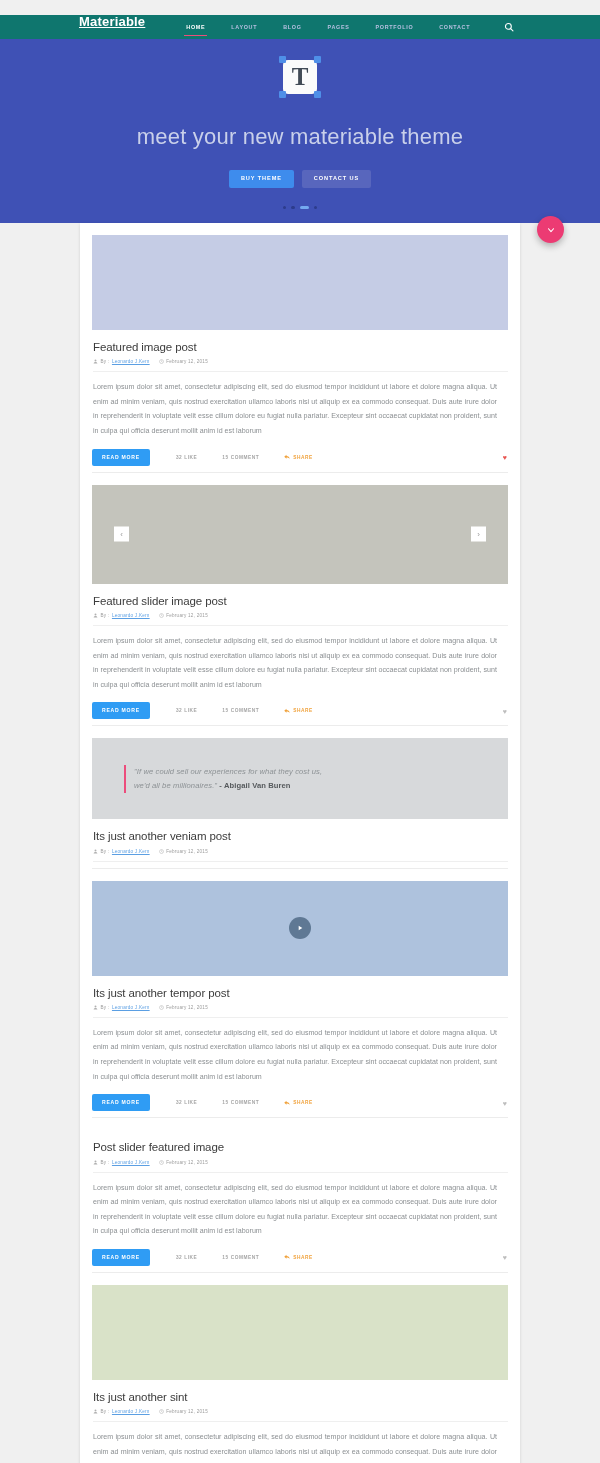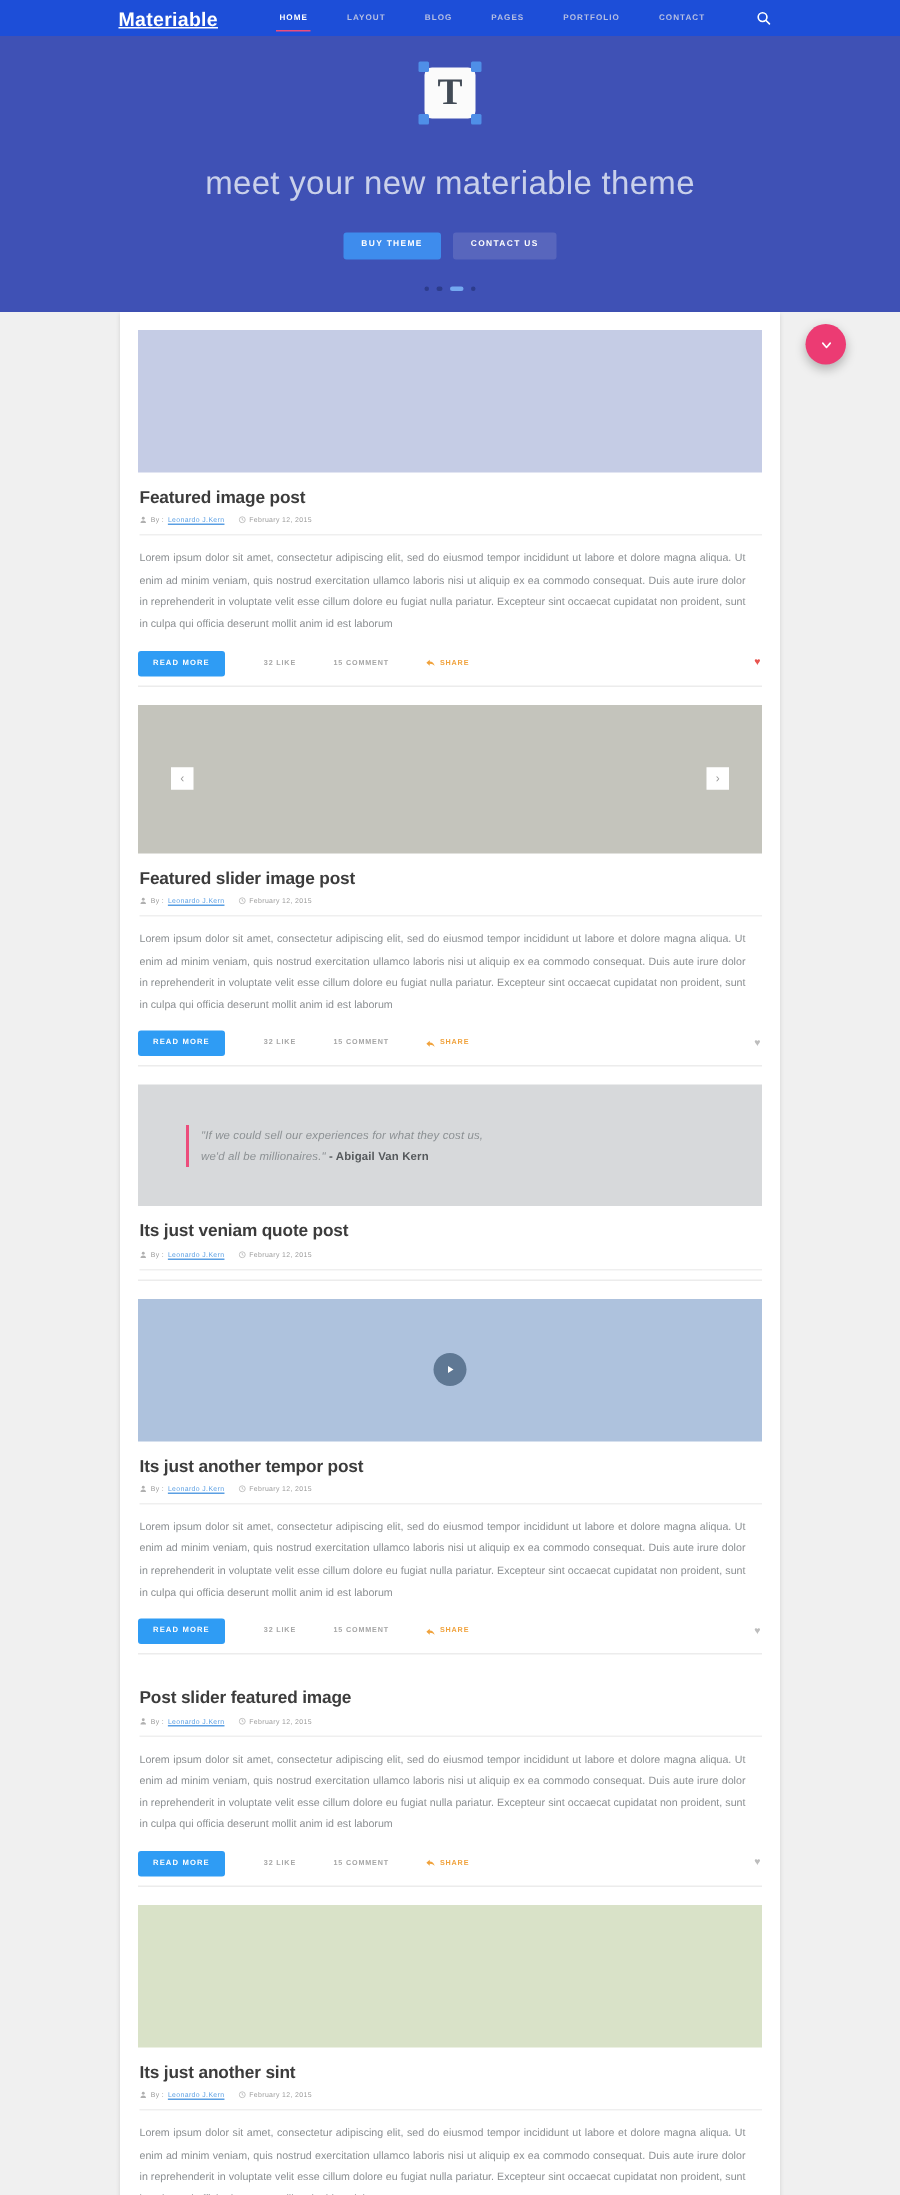"Materiable" .navbar { align-items: center -> none; background: #1d4ed8 -> #0f766e; margin-top: none -> 15px }
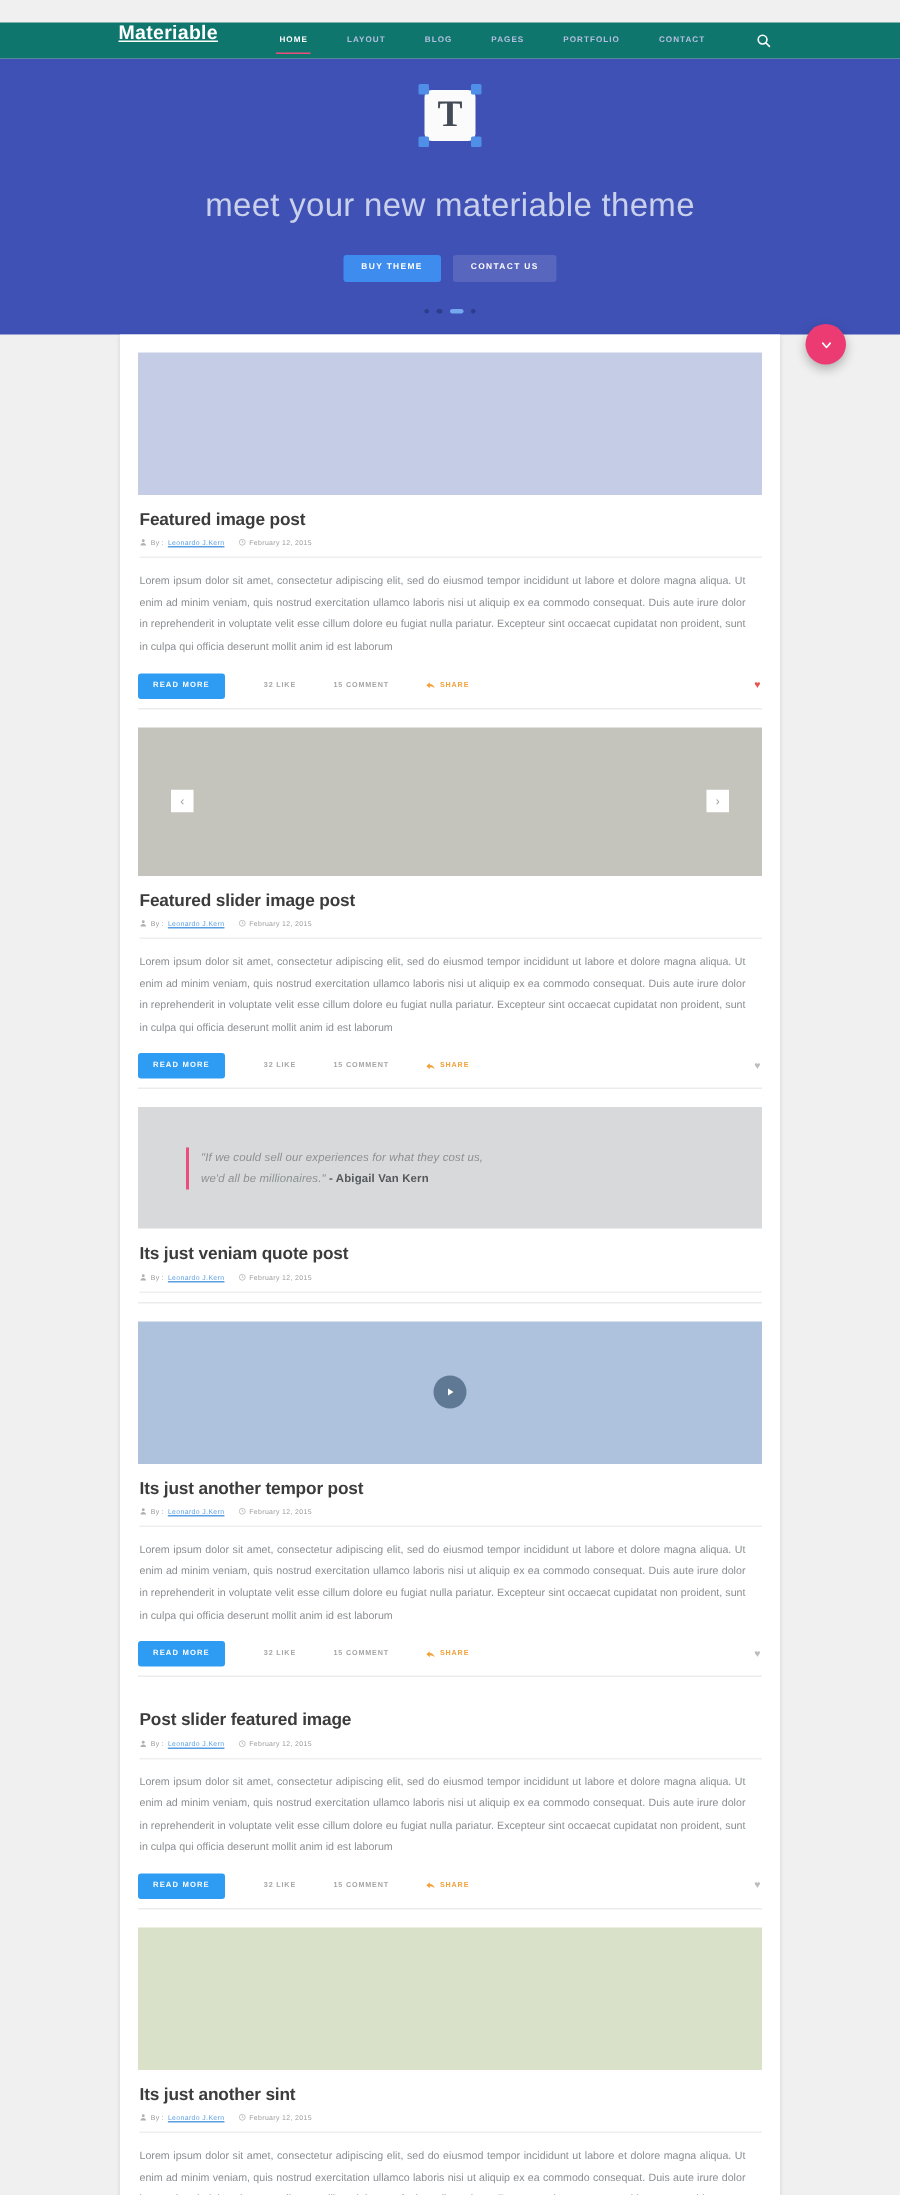"Featured image post" .post-title { font-weight: bold -> normal }
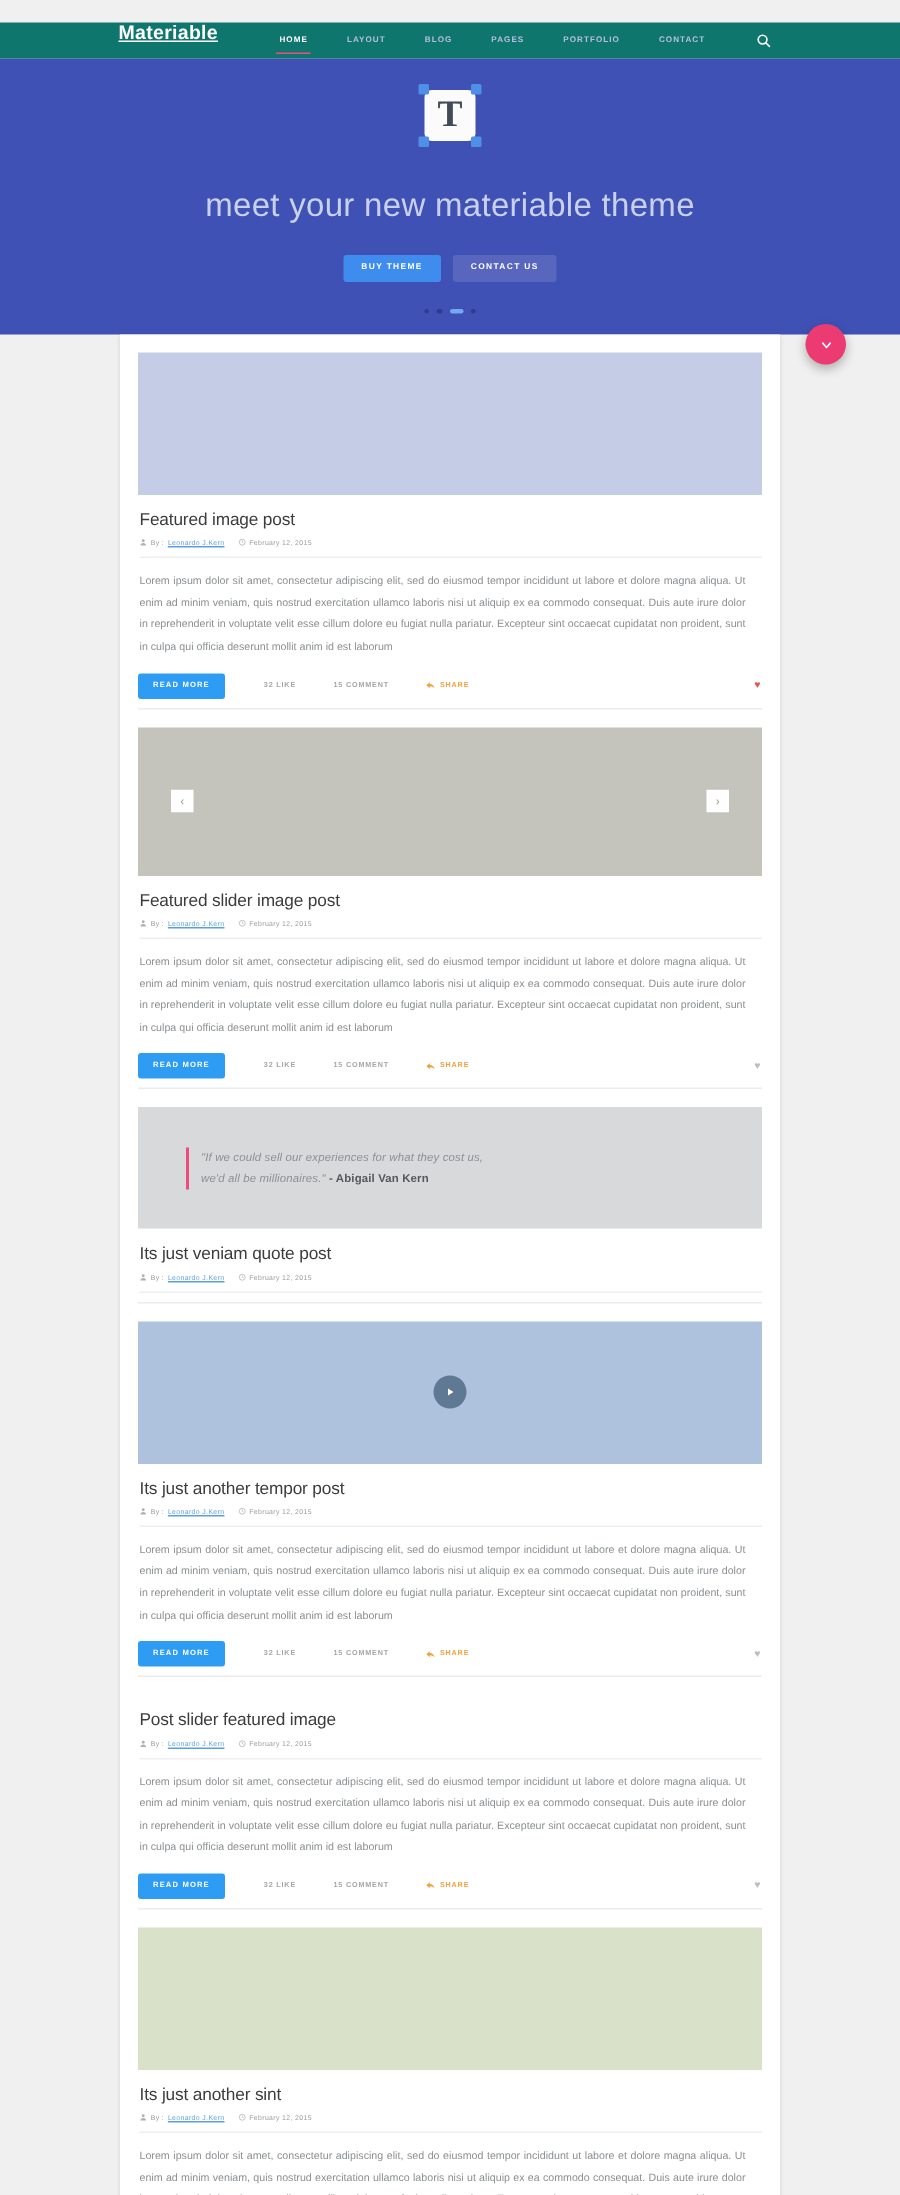"- Abigail Van Kern" span.quote-author { text: Kern -> Buren }
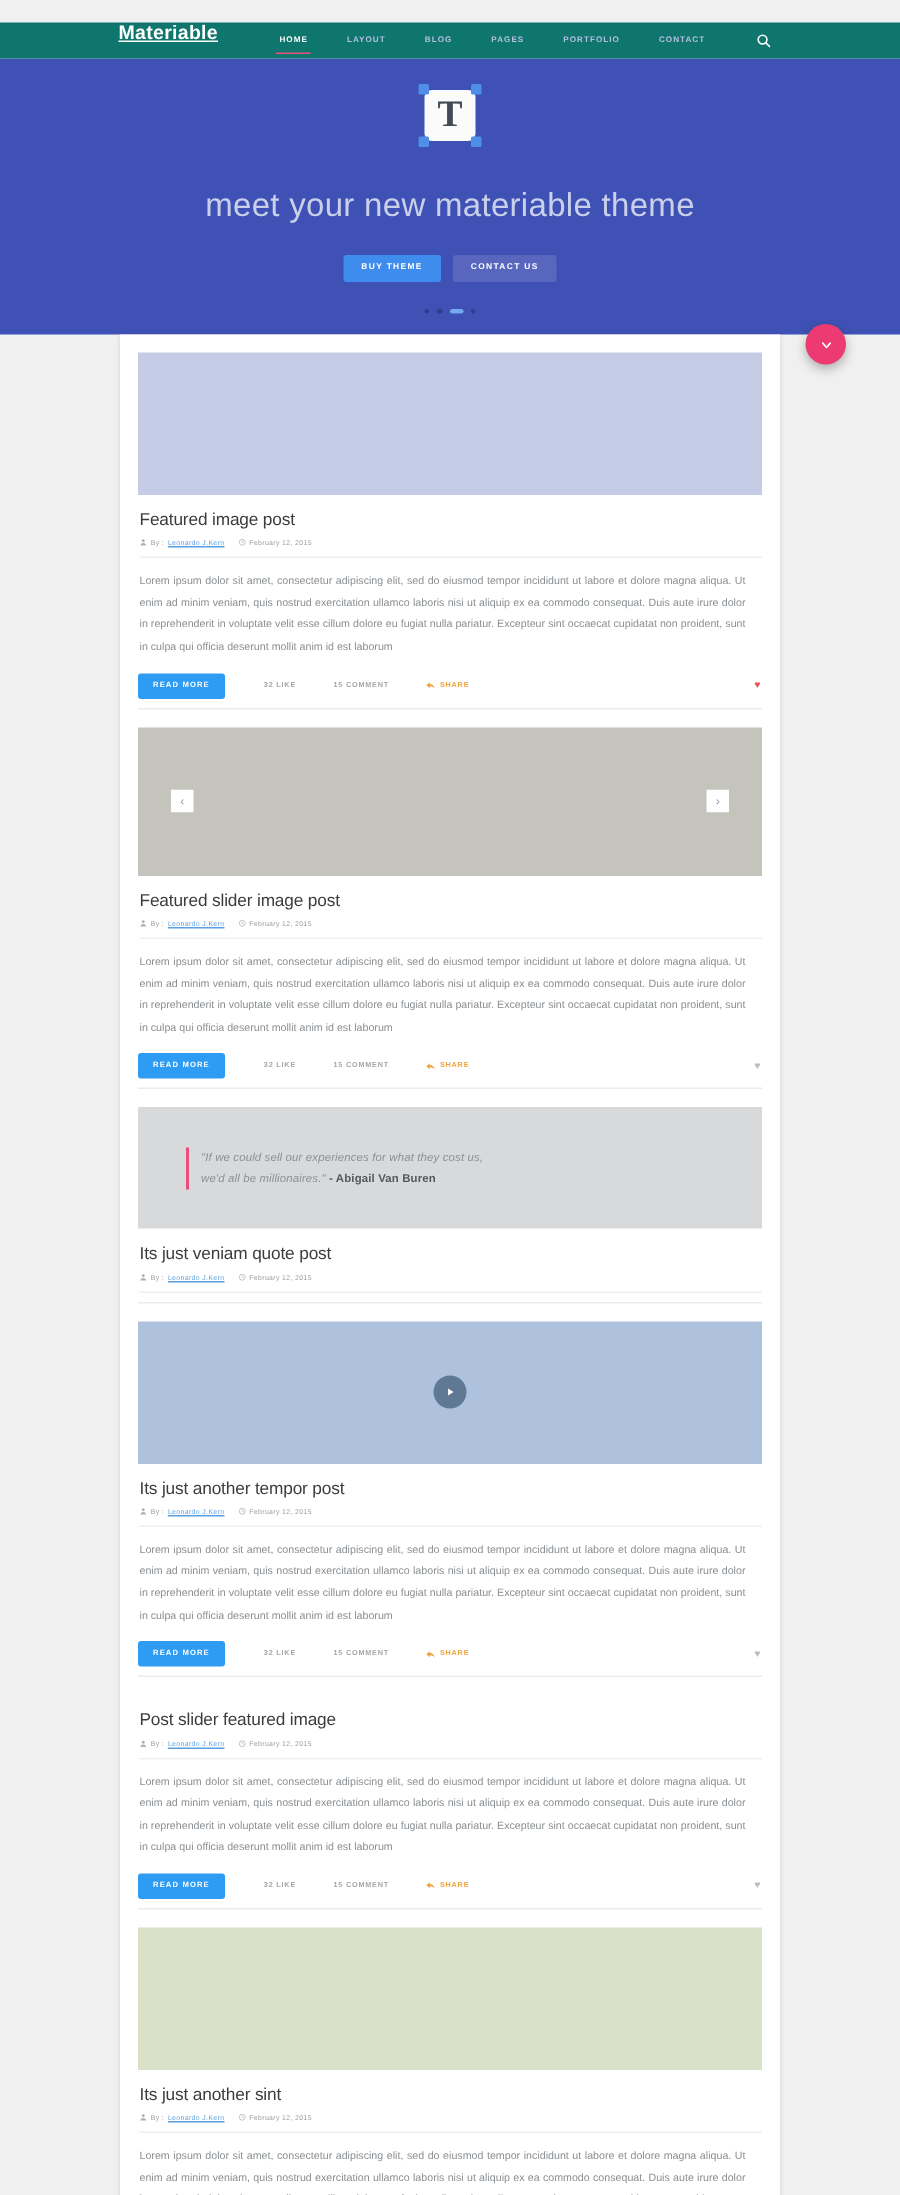"Its just veniam quote post" h2.post-title { text: veniam quote -> another veniam }
